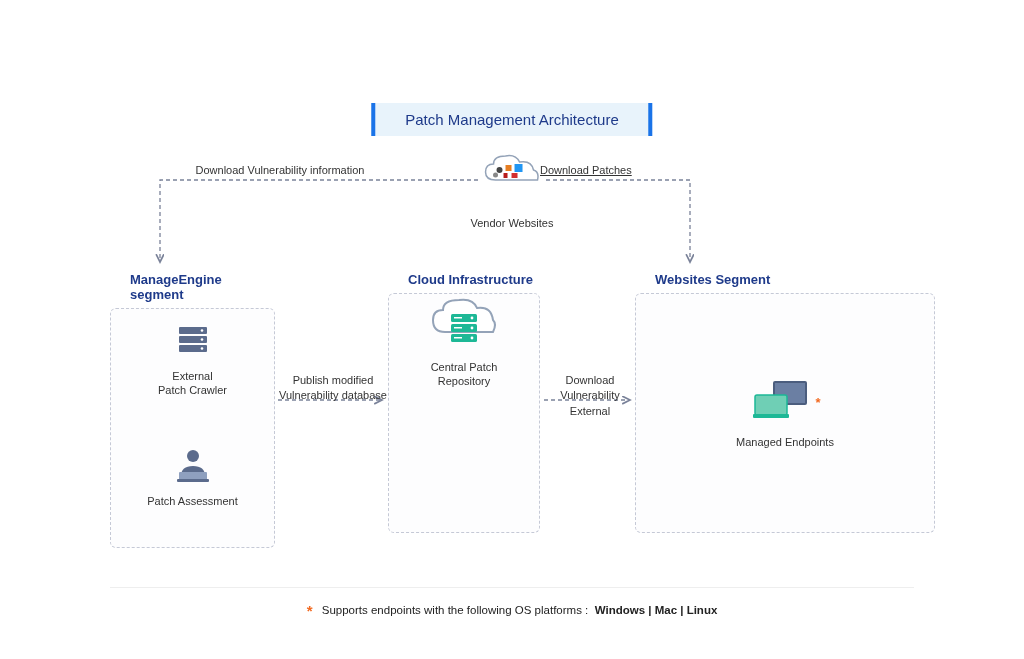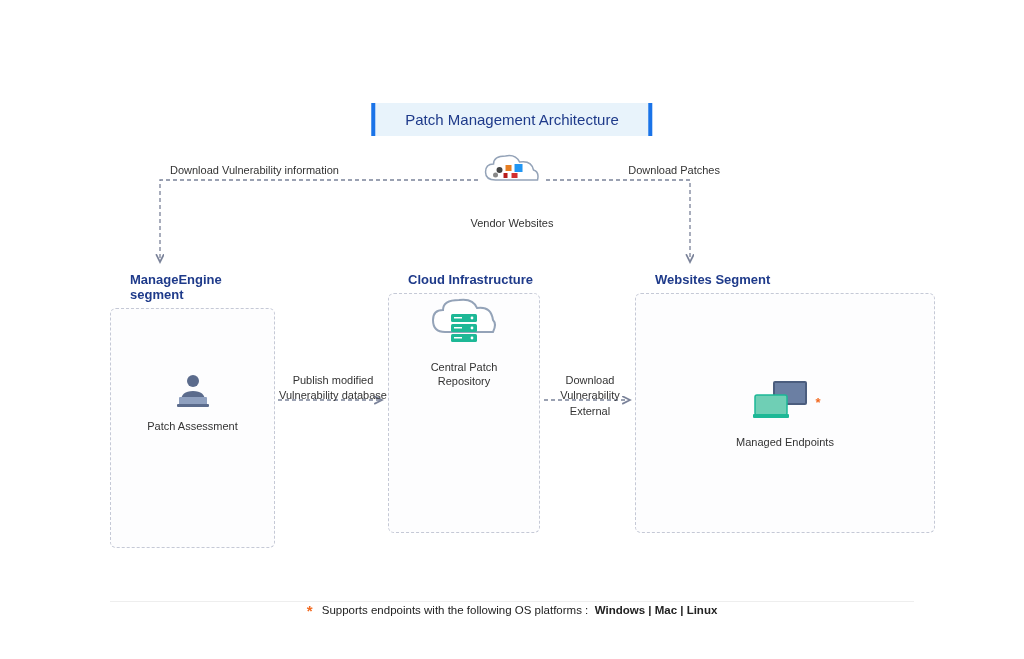"Download Vulnerability information" div.flow-label { text-align: left -> center }
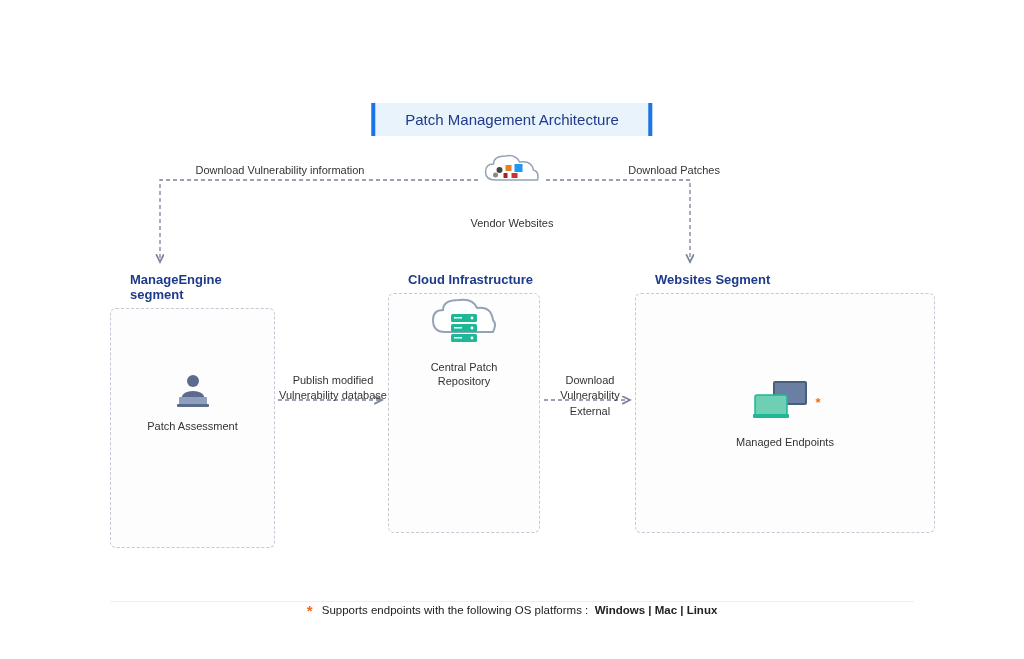"Download Patches" div.flow-label { text-align: right -> left; text-decoration: none -> underline }
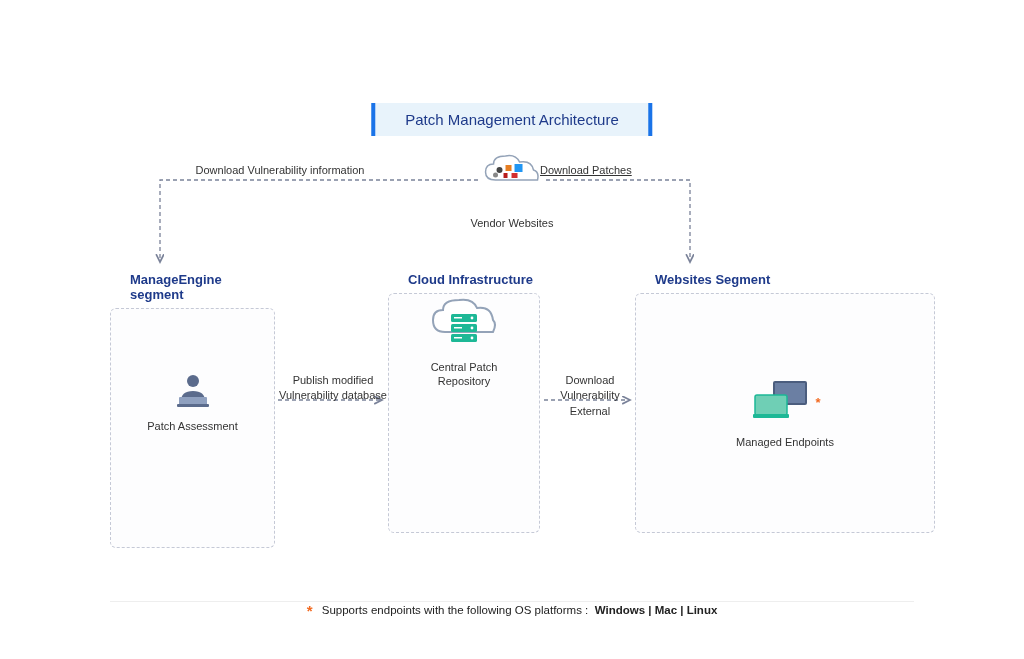"External" div.node { html: none -> <div> <svg> <rect></rect> <rect></rect> <rect></rect> <circle></circle> <circle></circle> <circle></circle> </svg> <div>External Patch Crawler</div> </div> }
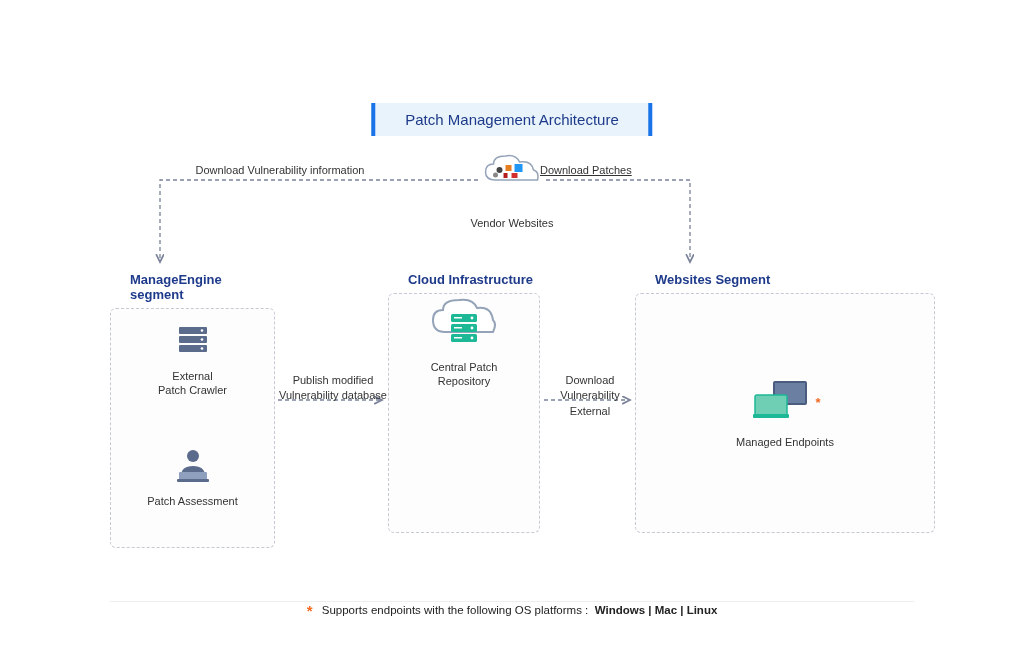"* Supports endpoints with the" .footer-note { padding-top: none -> 14px }
